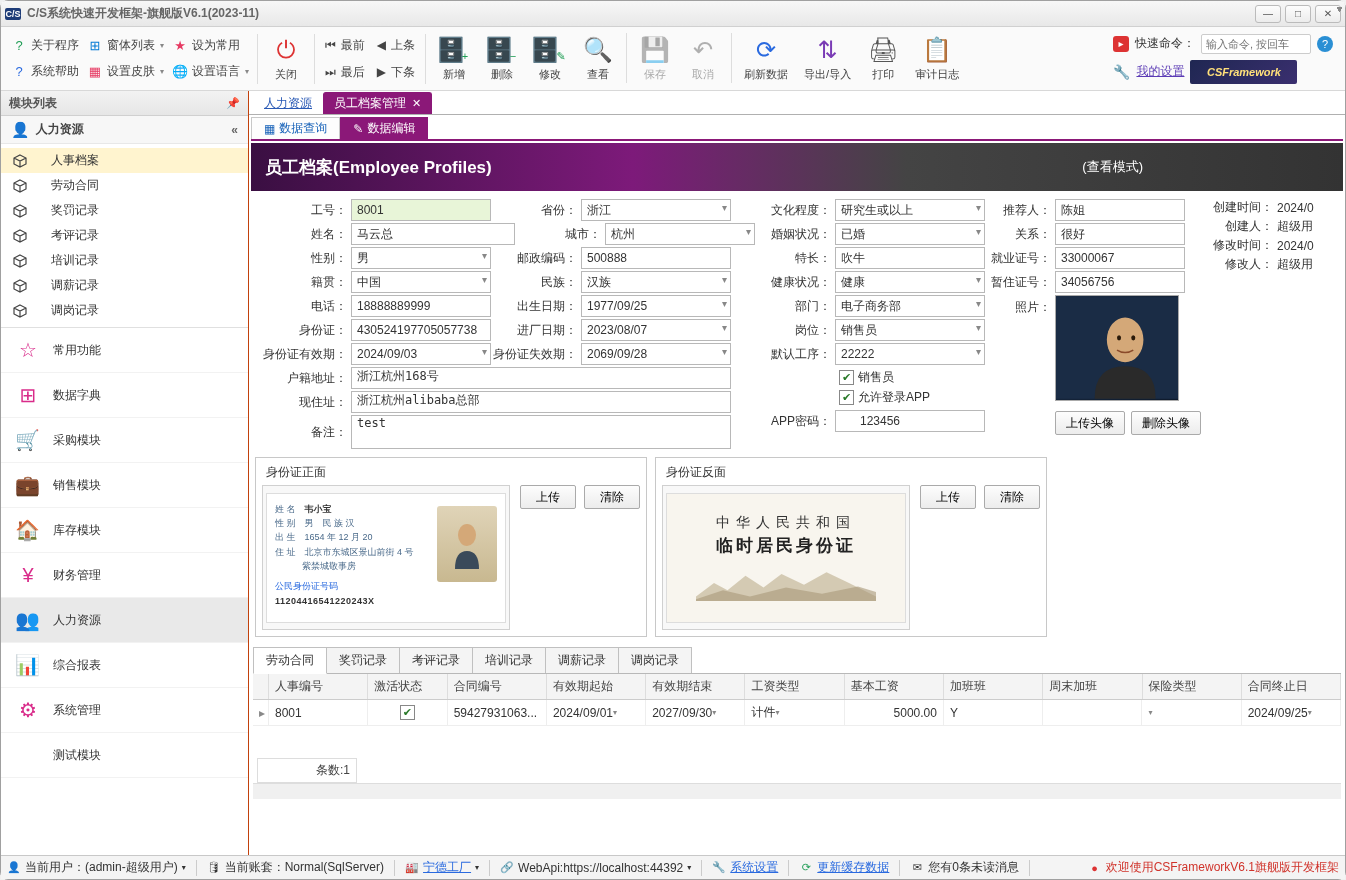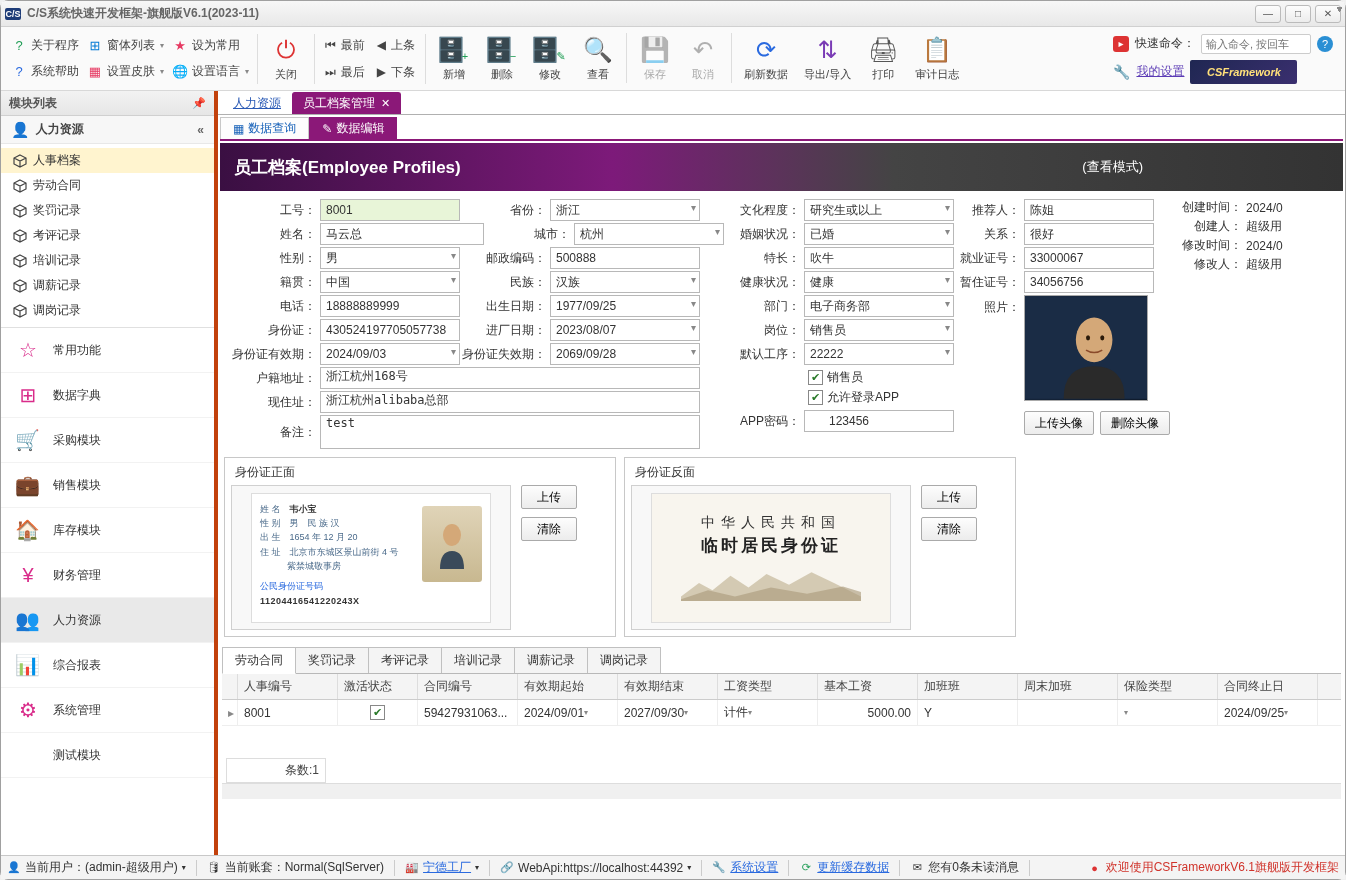"模块列表" .sidebar { border-right: 4px solid #c2410c -> 1px solid #c2410c; width: 217px -> 248px }
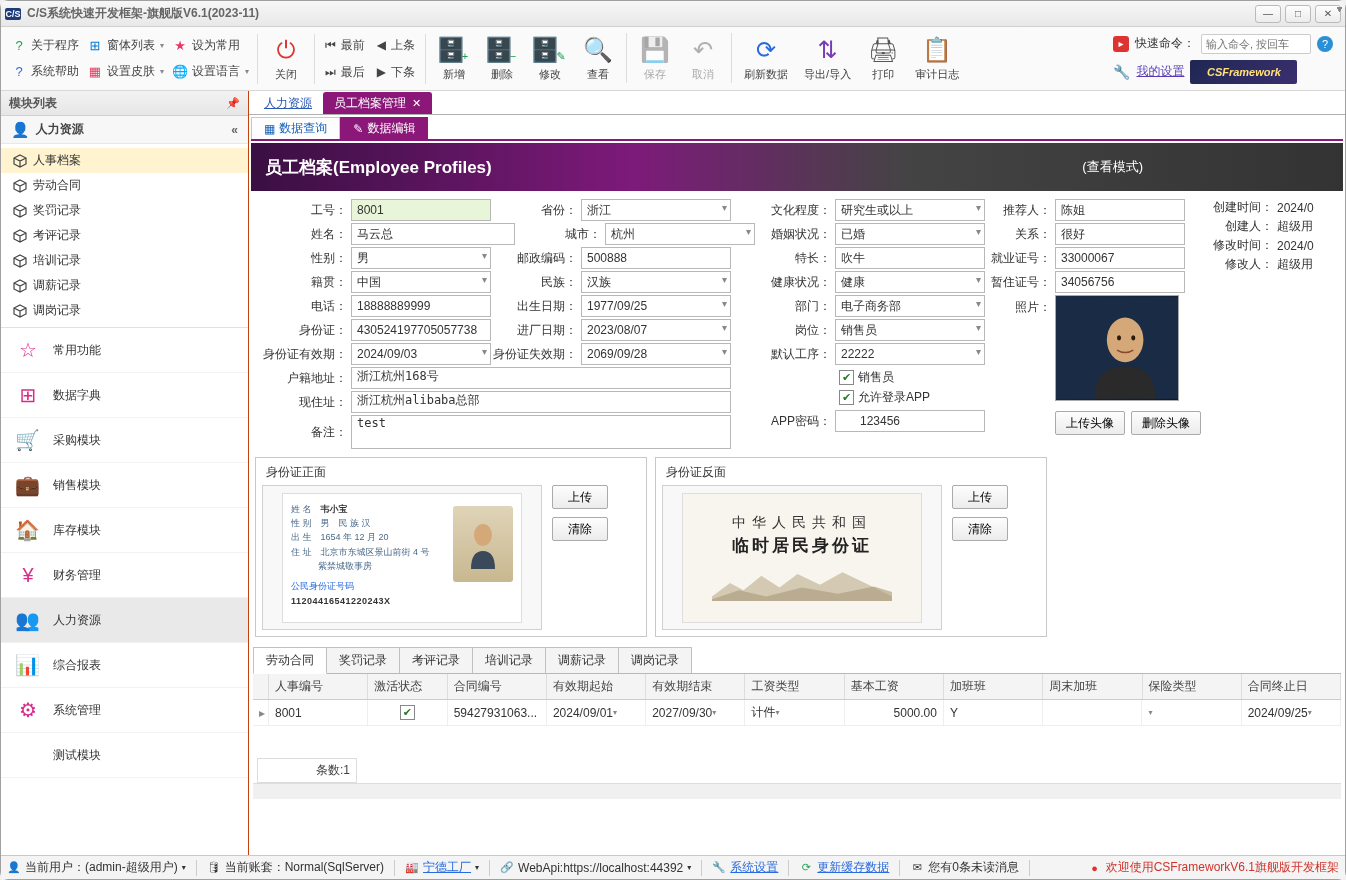"人事档案" .tree-item { gap: 6px -> 24px }
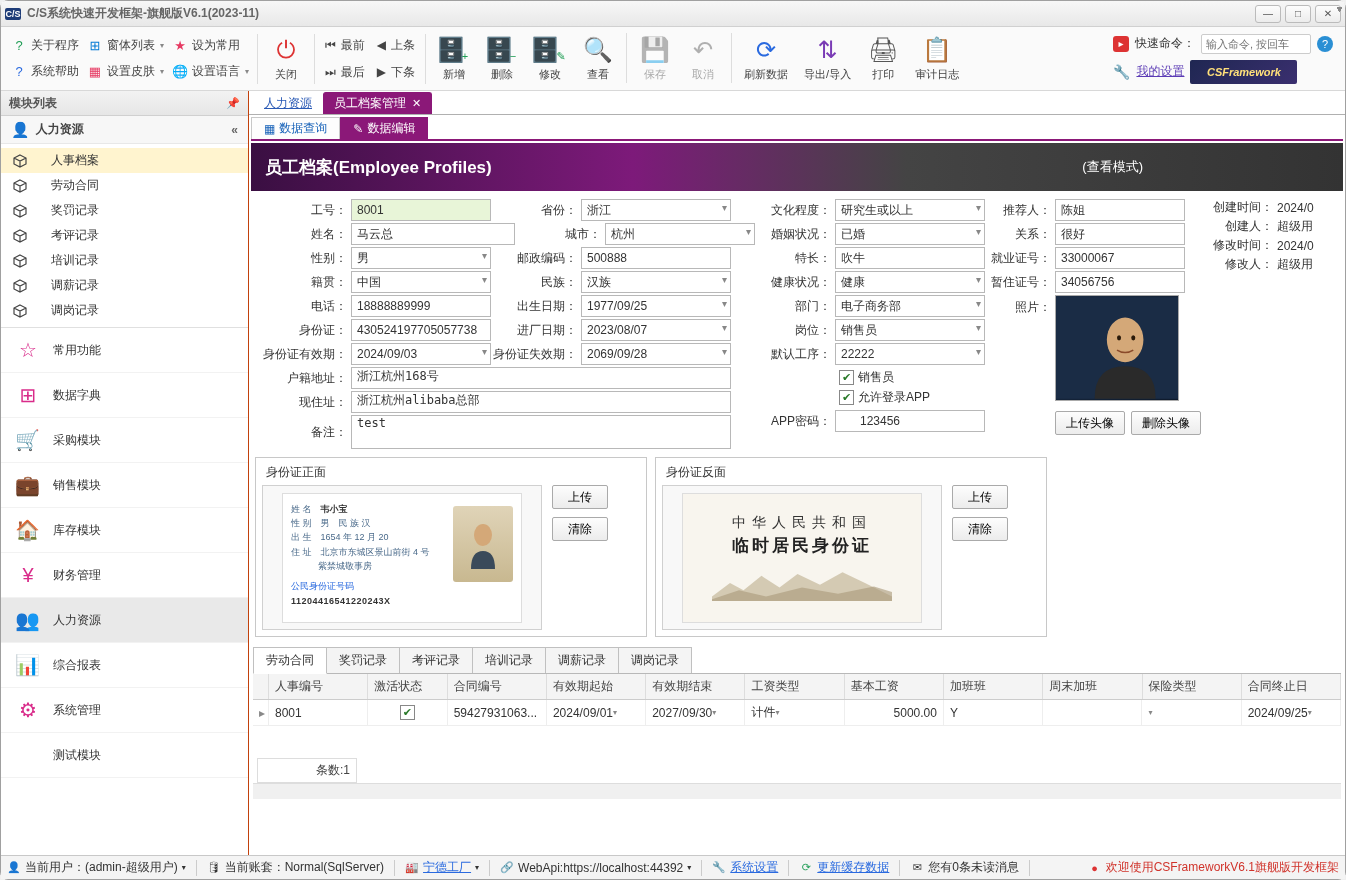"上传" .idbtns { flex-direction: column -> row }
